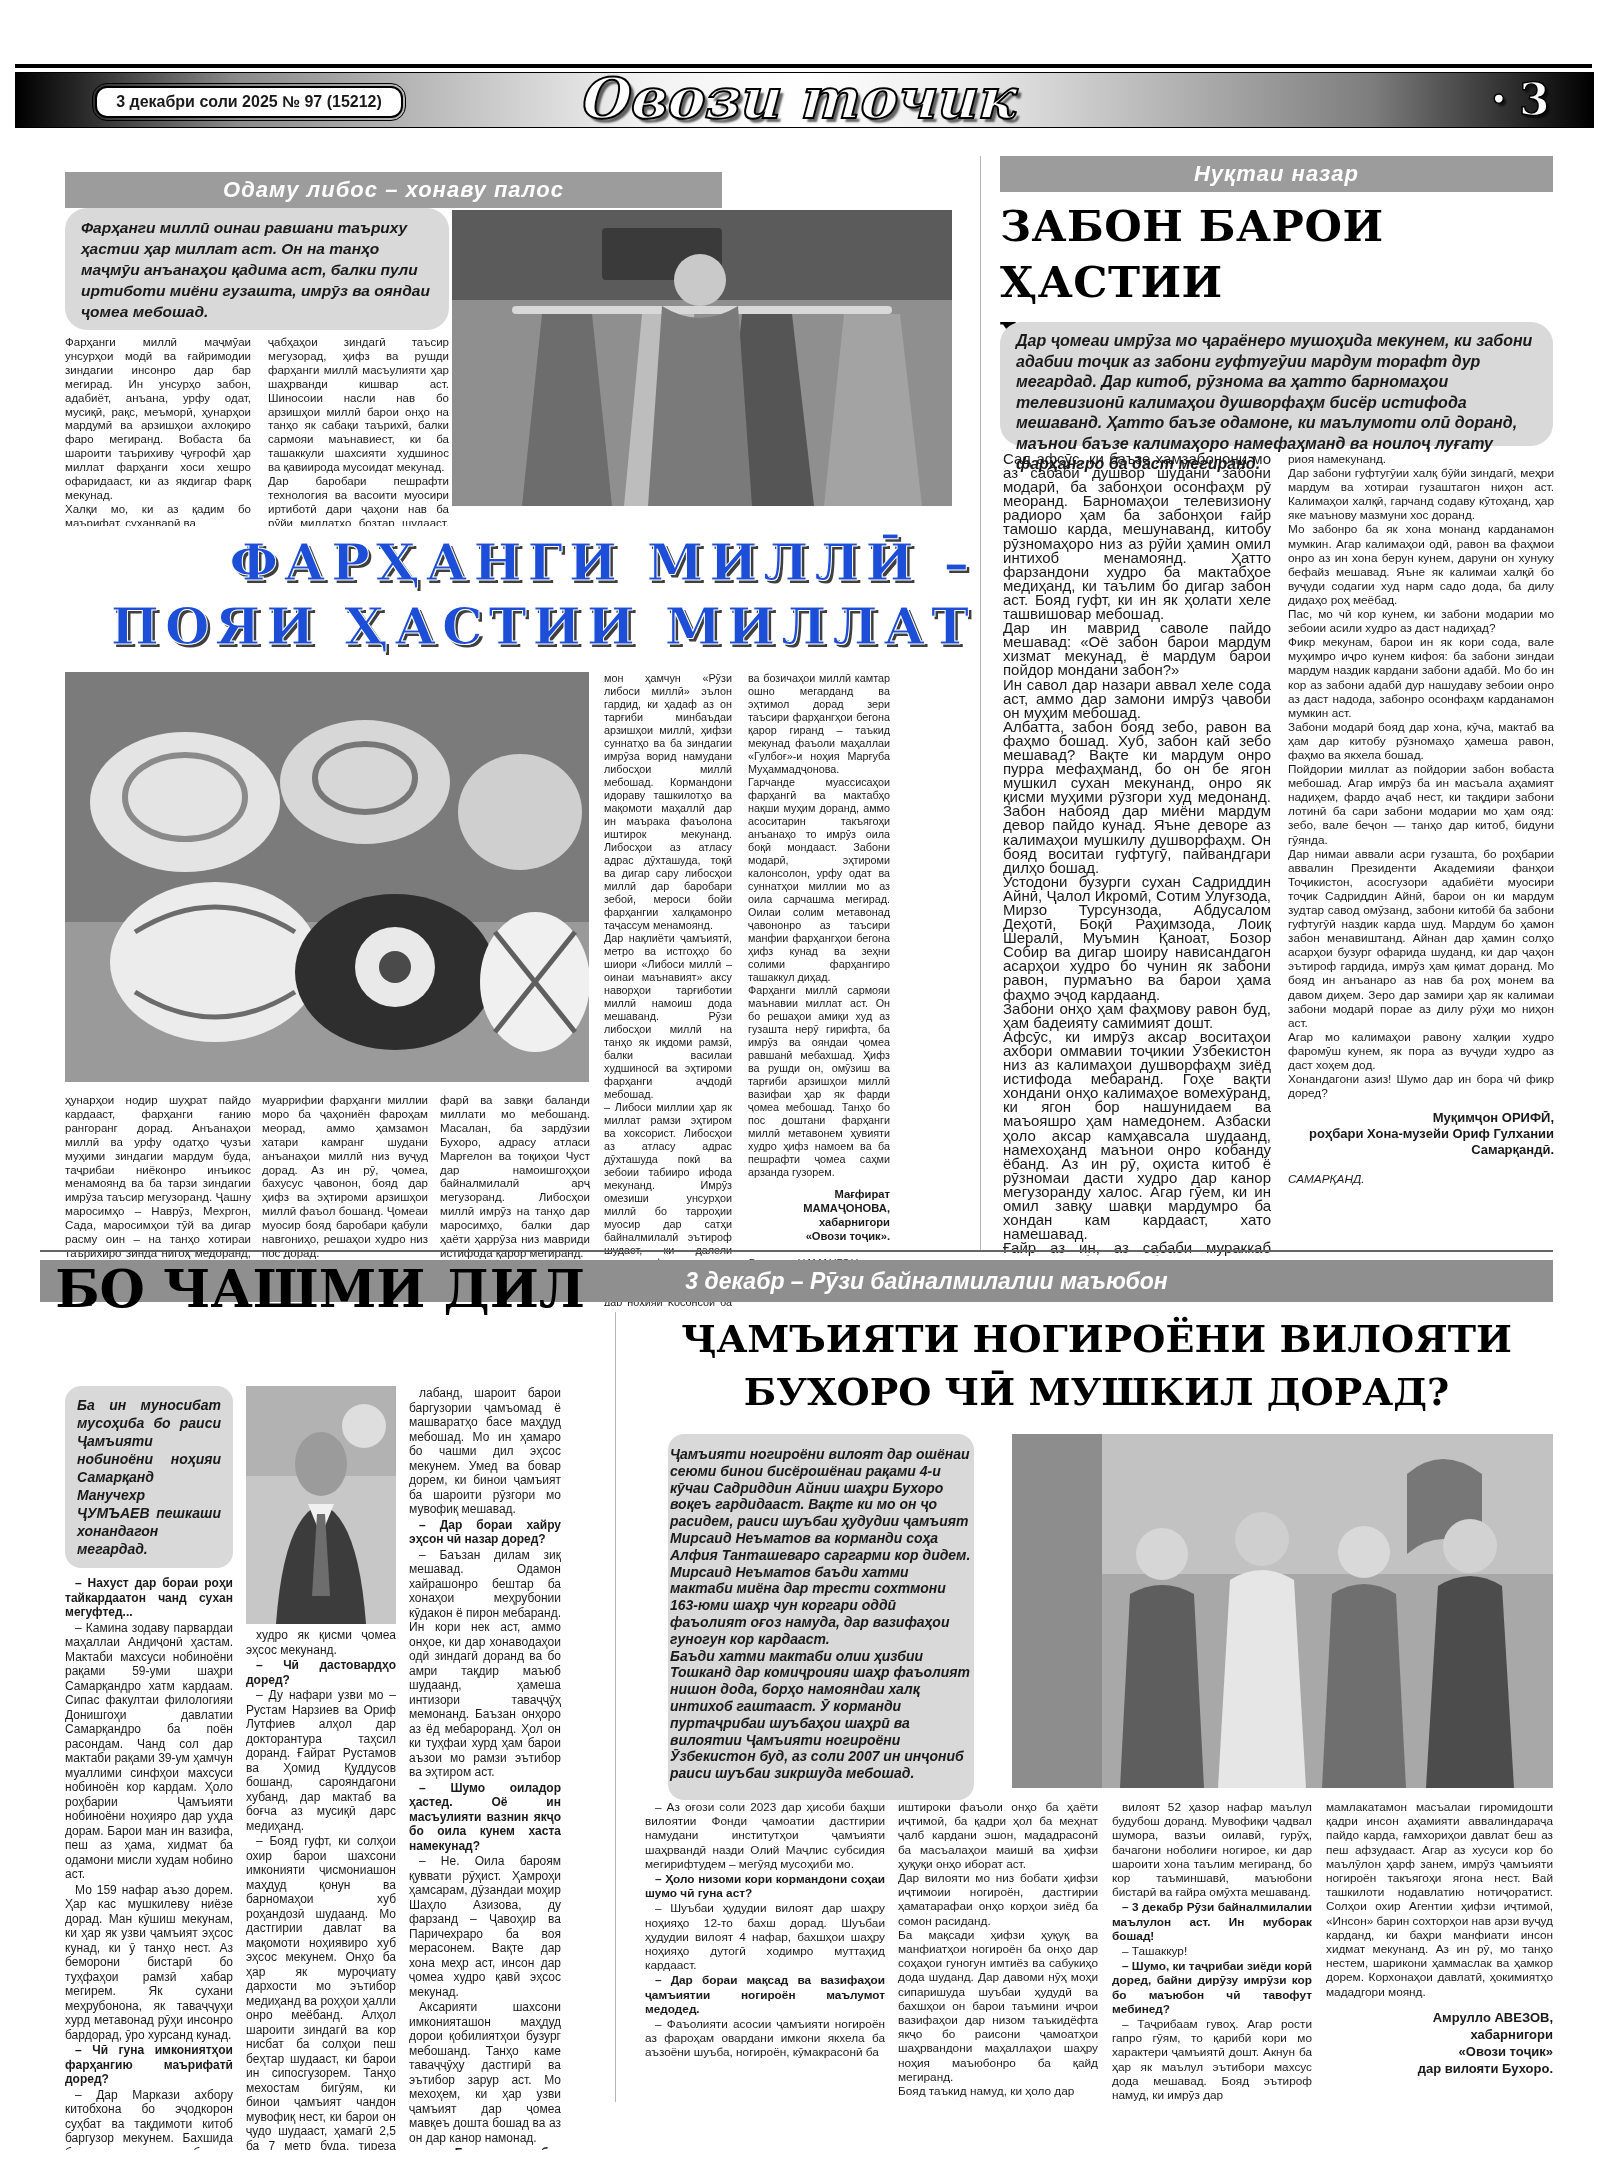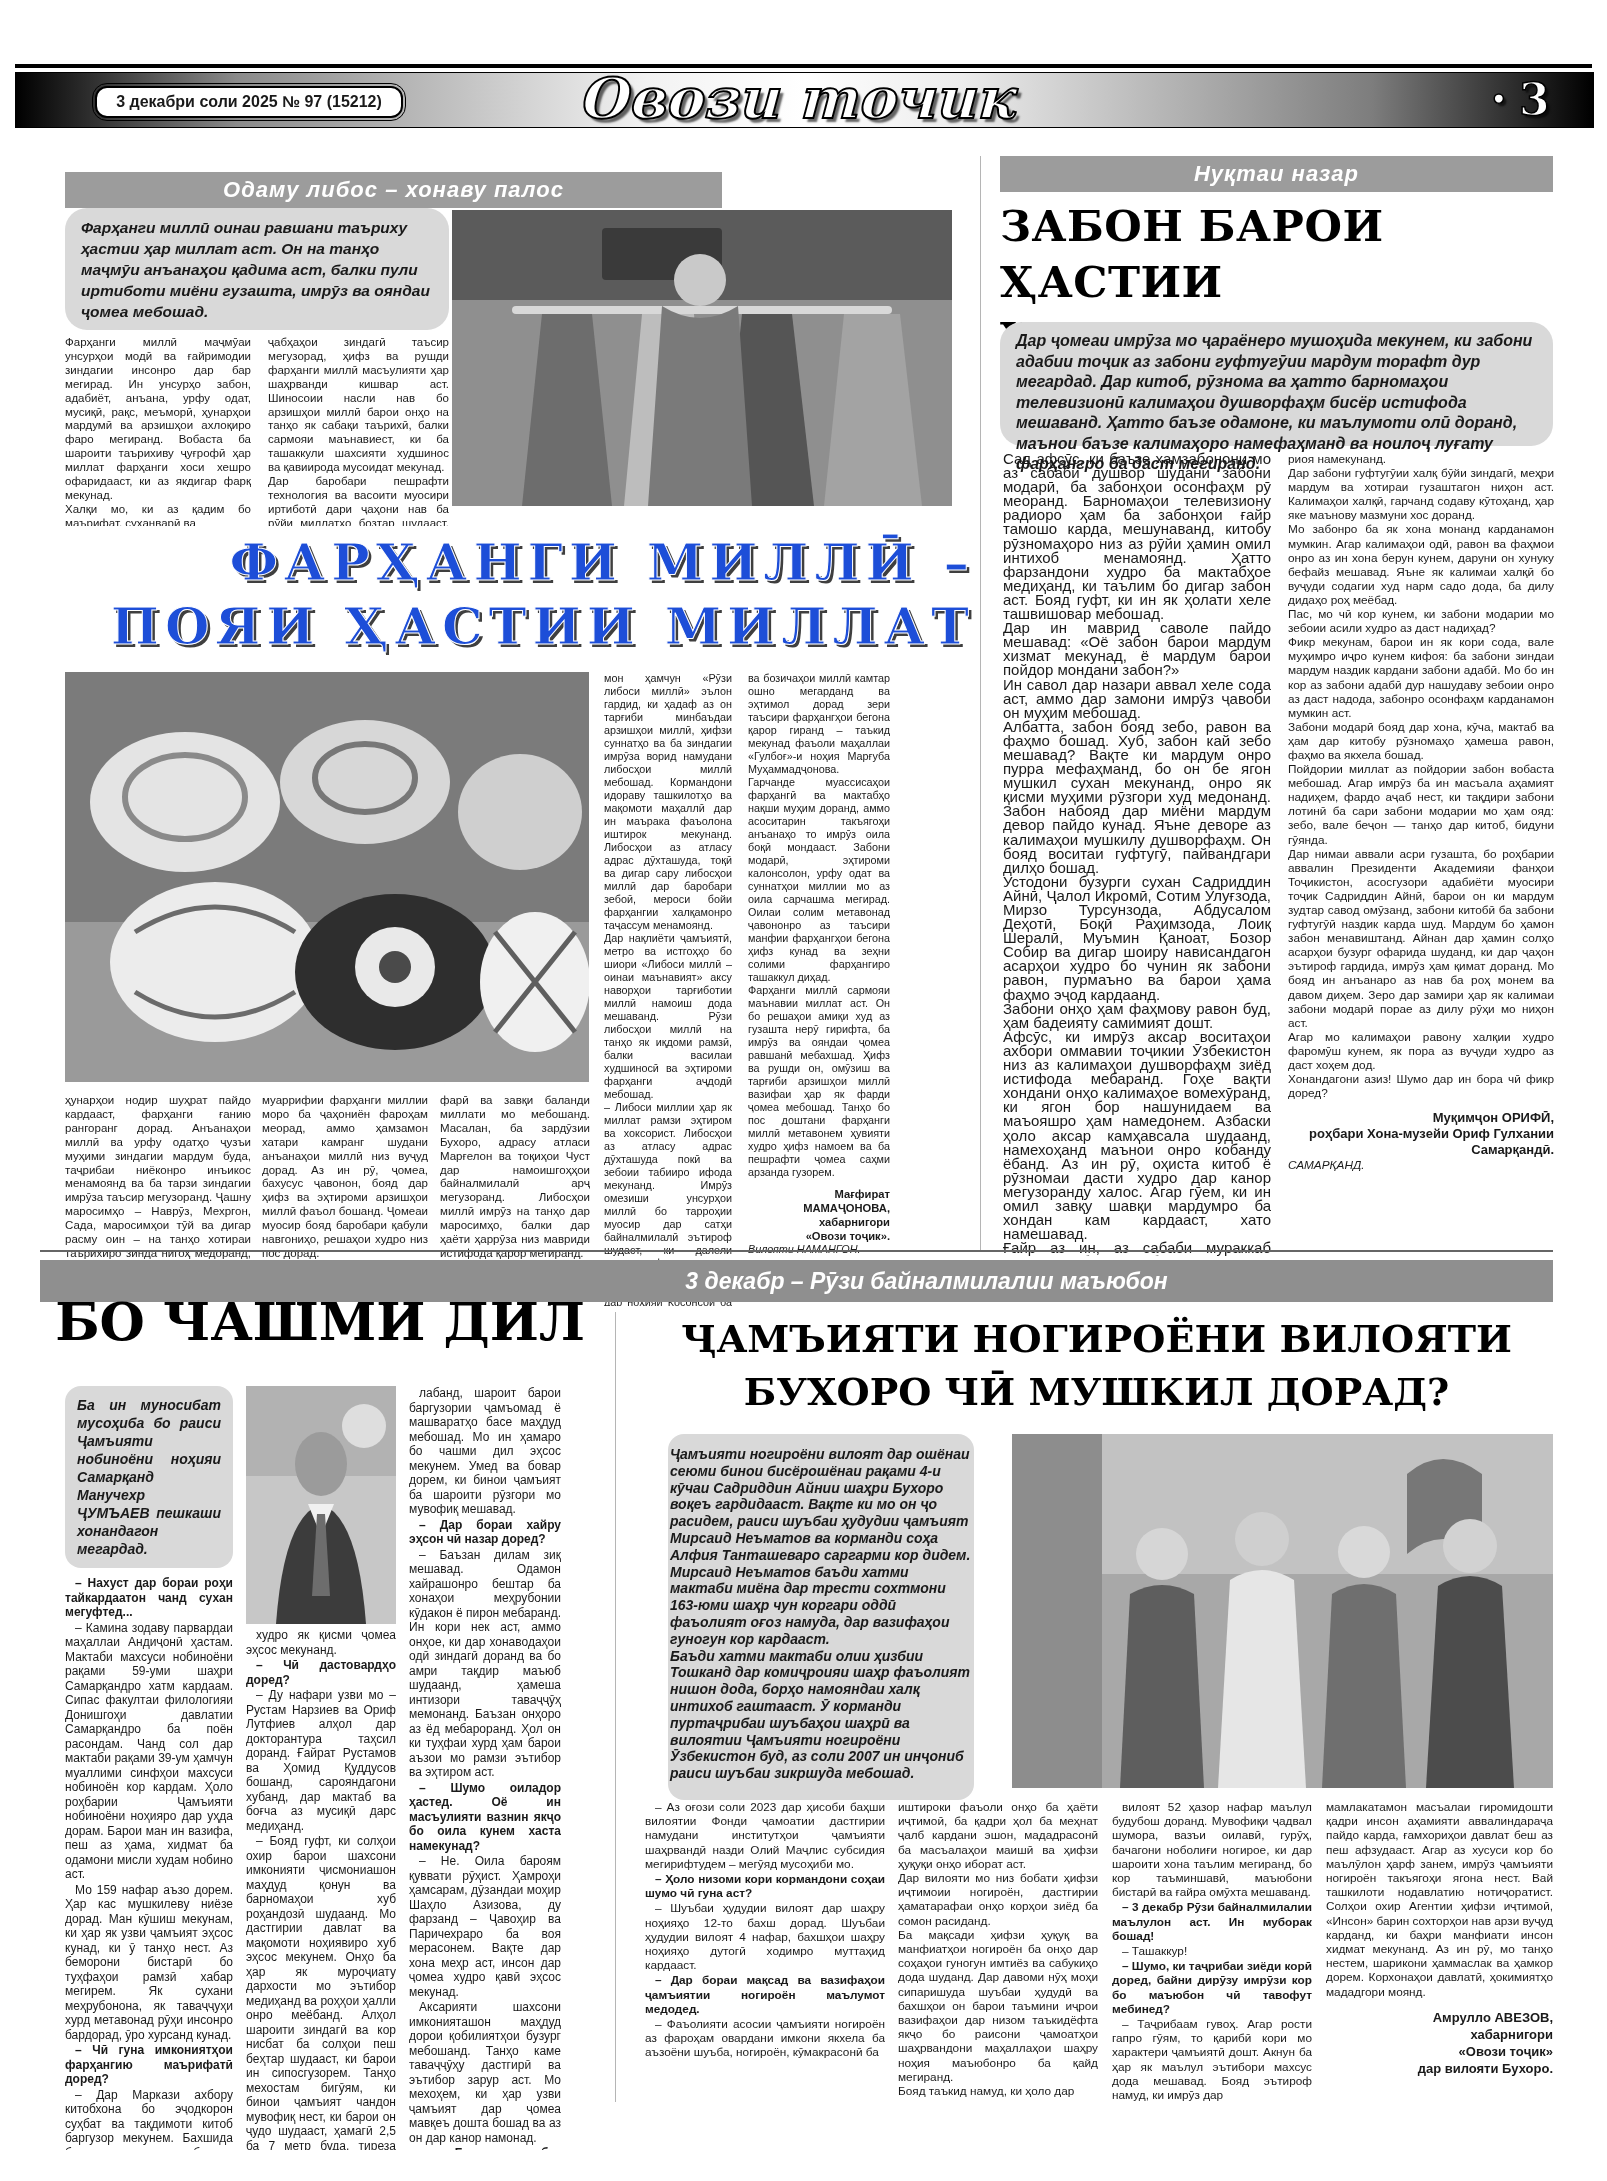"САМАРҚАНД." .sigplace { margin-top: 0 -> 14px }
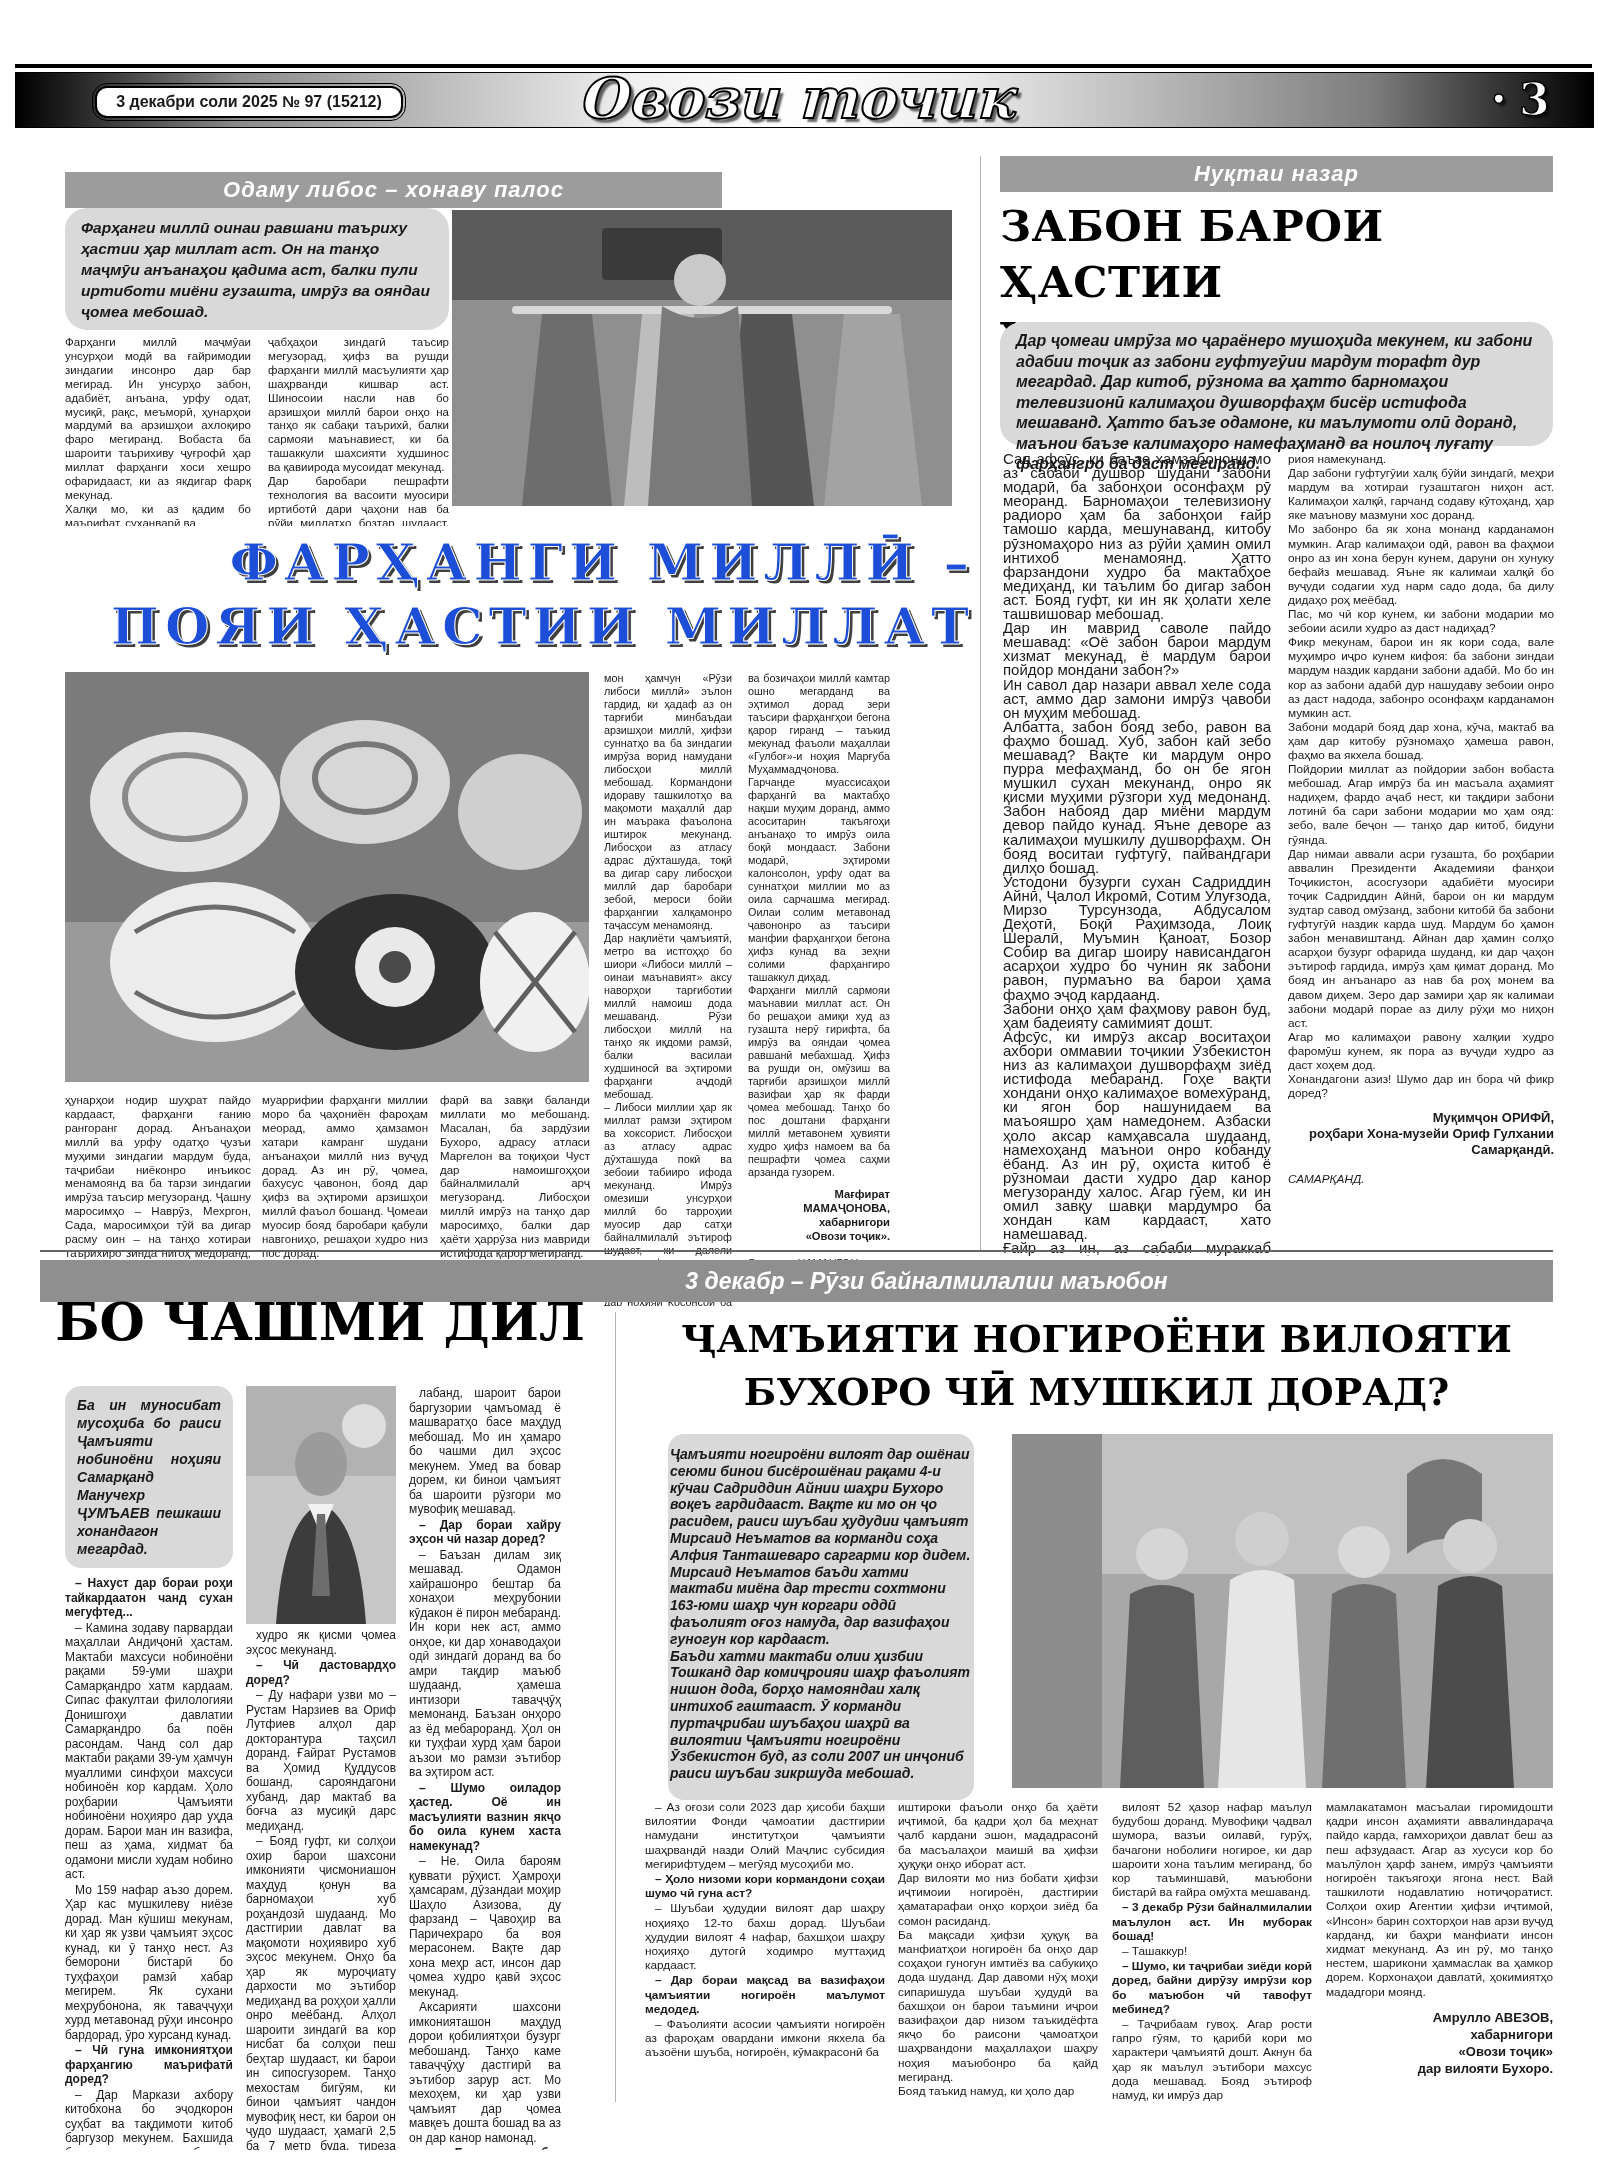"БО ЧАШМИ ДИЛ" #a3headline { top: 1289px -> 1256px }
